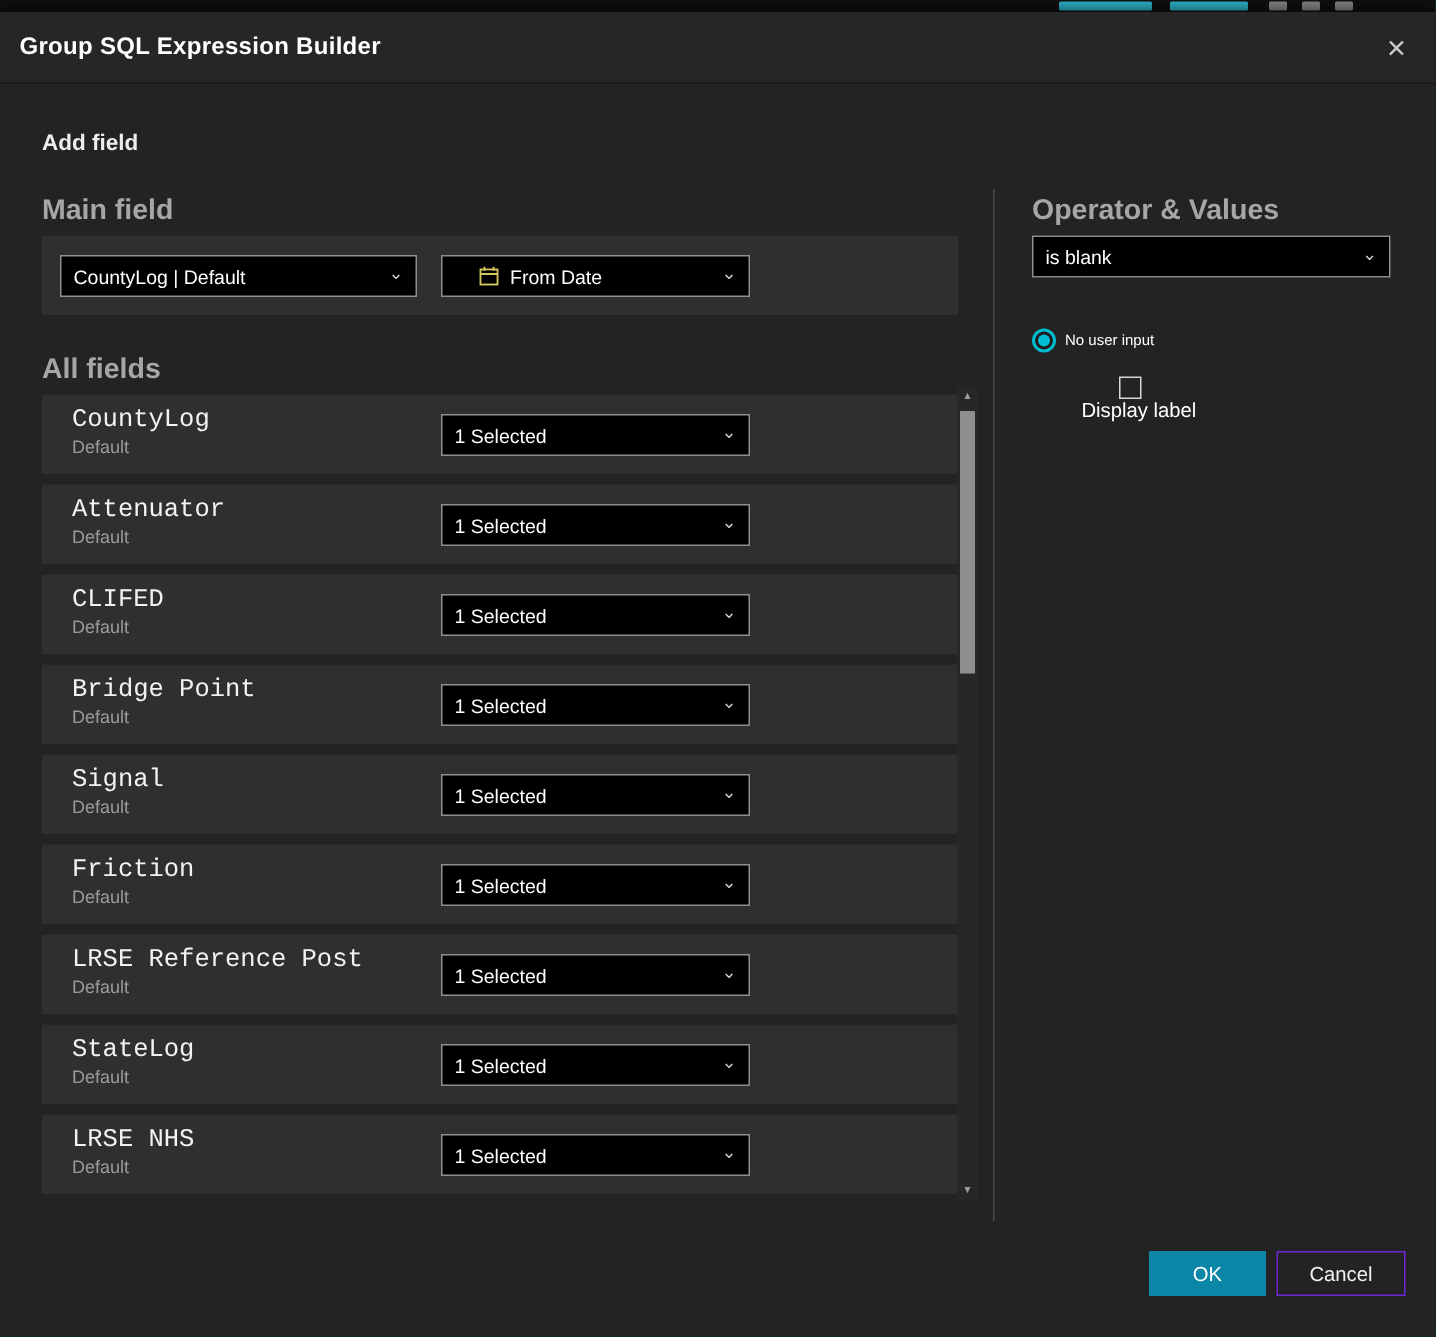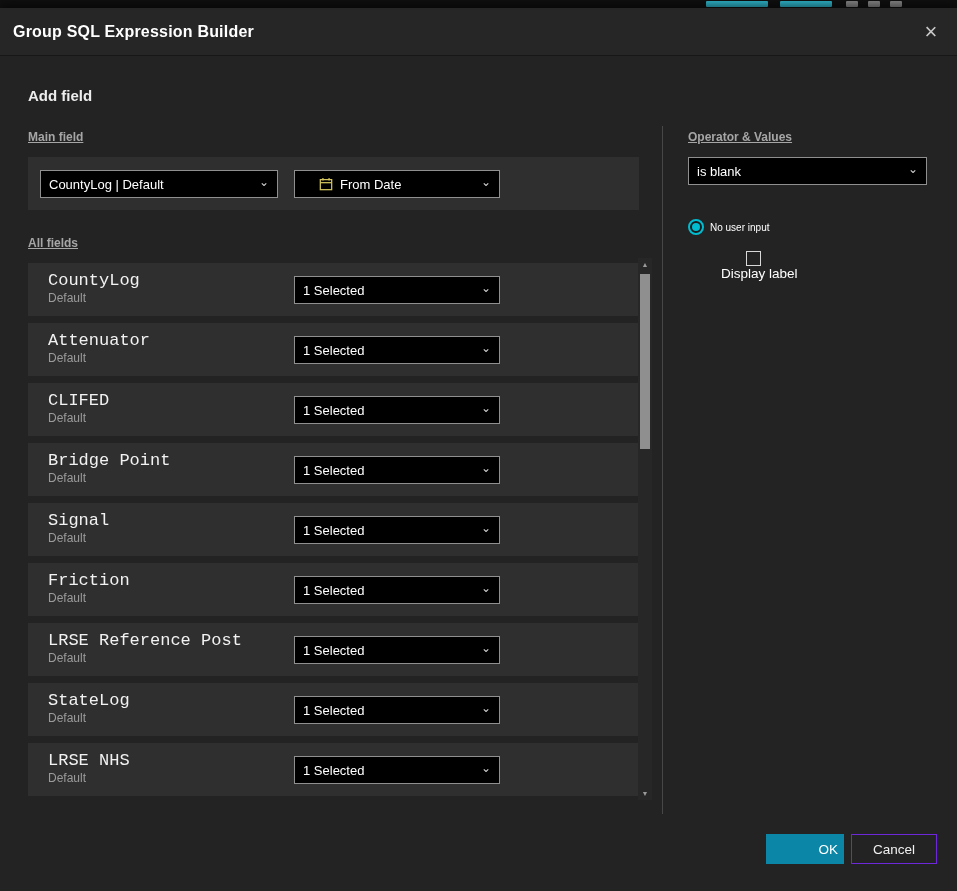"Main field" .sec-label { font-size: 12px -> 19px; text-decoration: underline -> none }
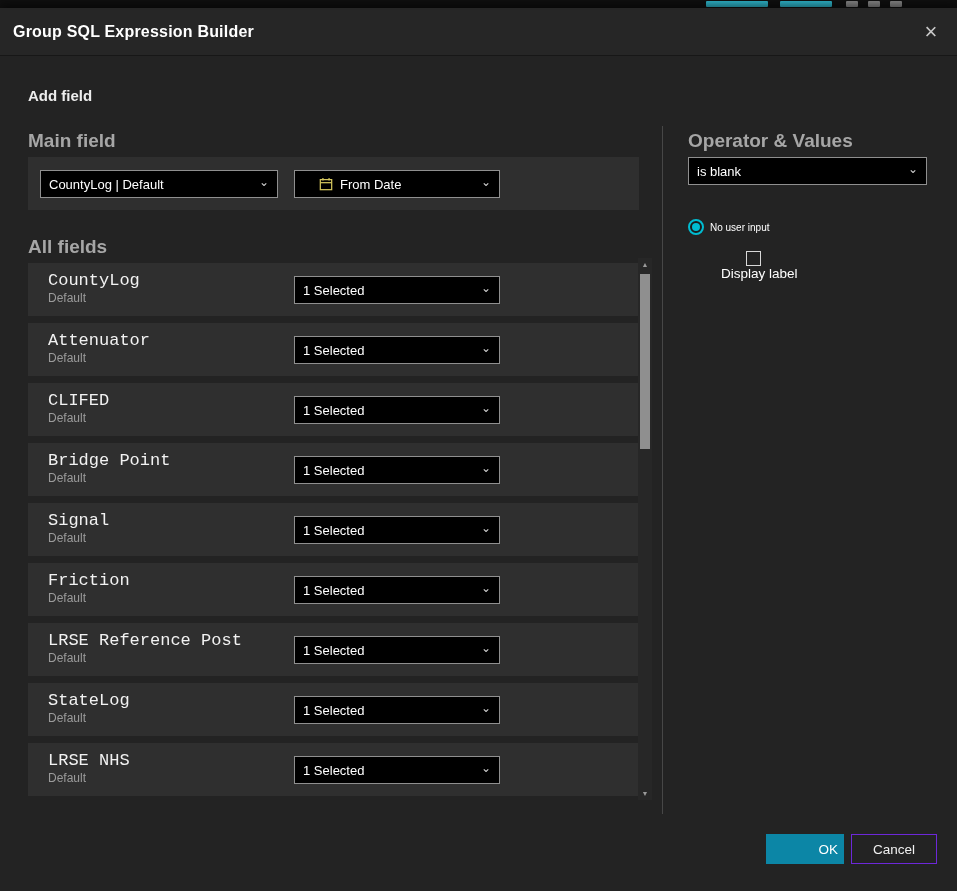"OK" .btn-ok { text-align: right -> none }
